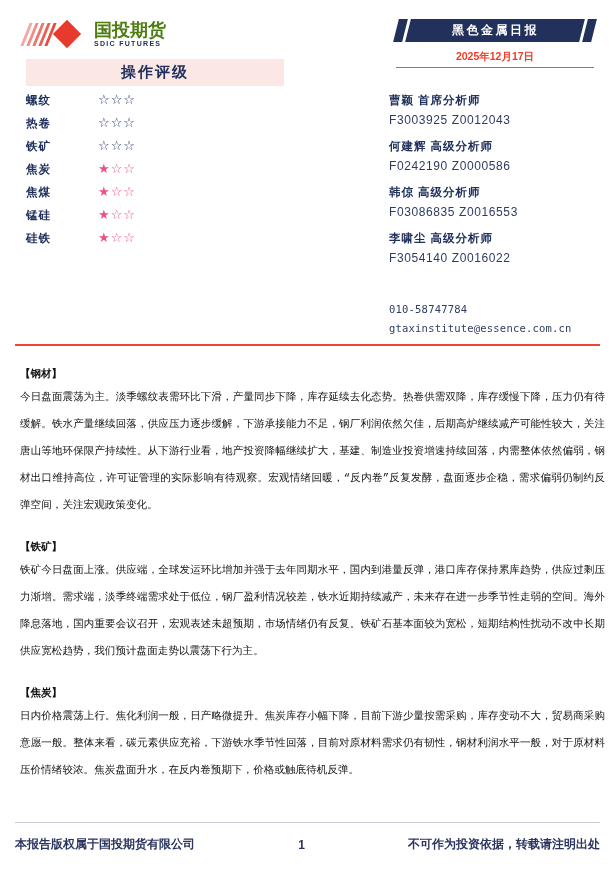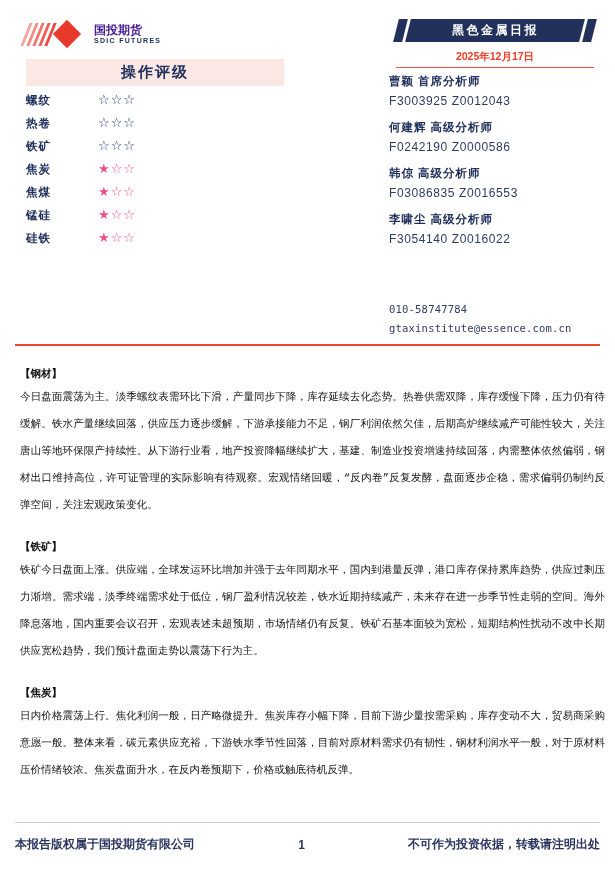"国投期货" .logo-cn { color: #4c1d95 -> #4d7c0f; font-size: 12px -> 18px }
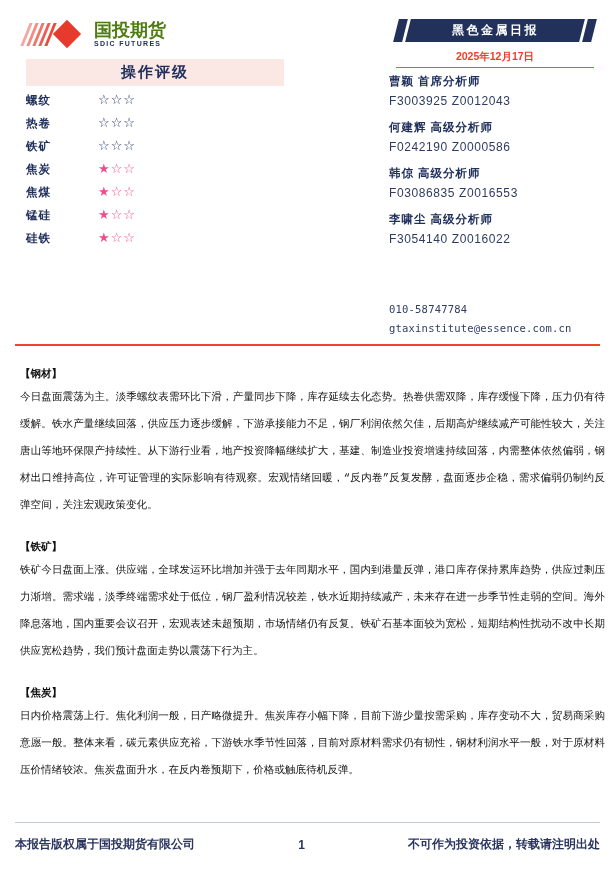"曹颖 首席分析师" .analysts { top: 71px -> 90px }
